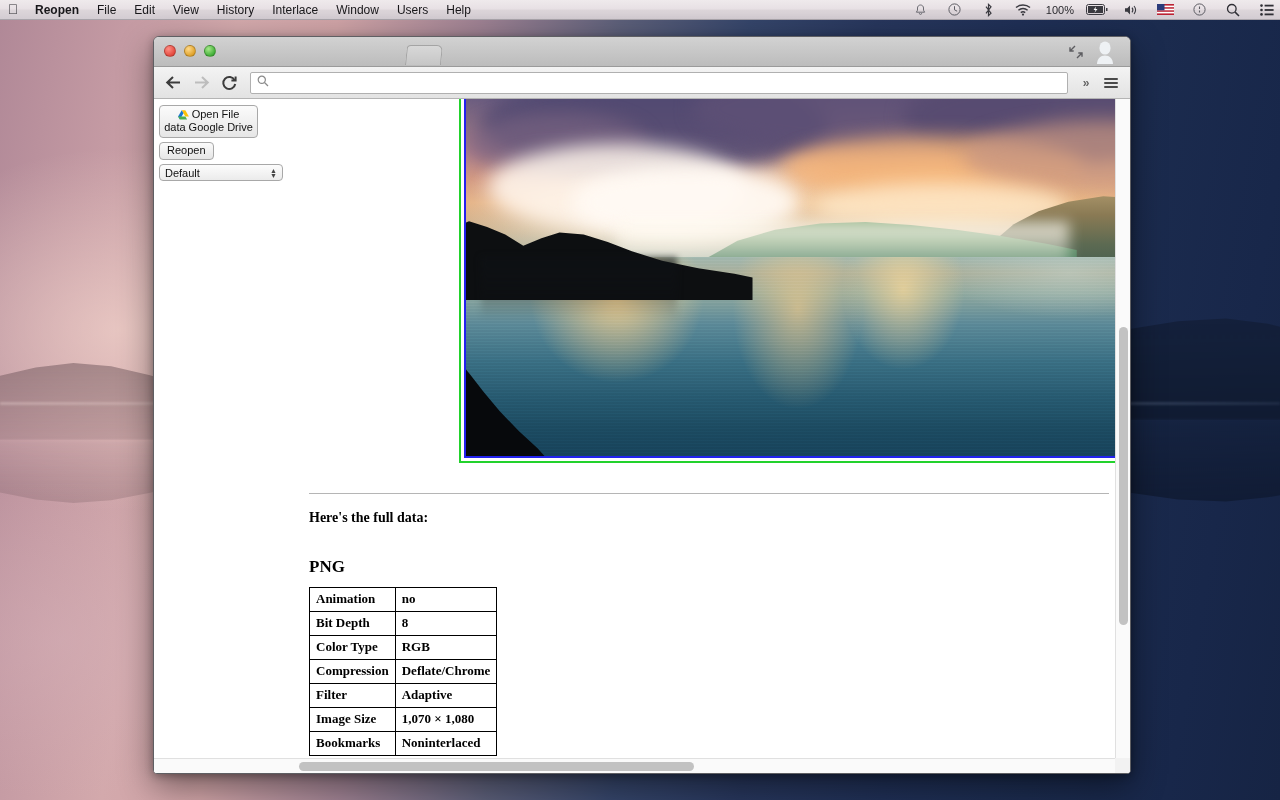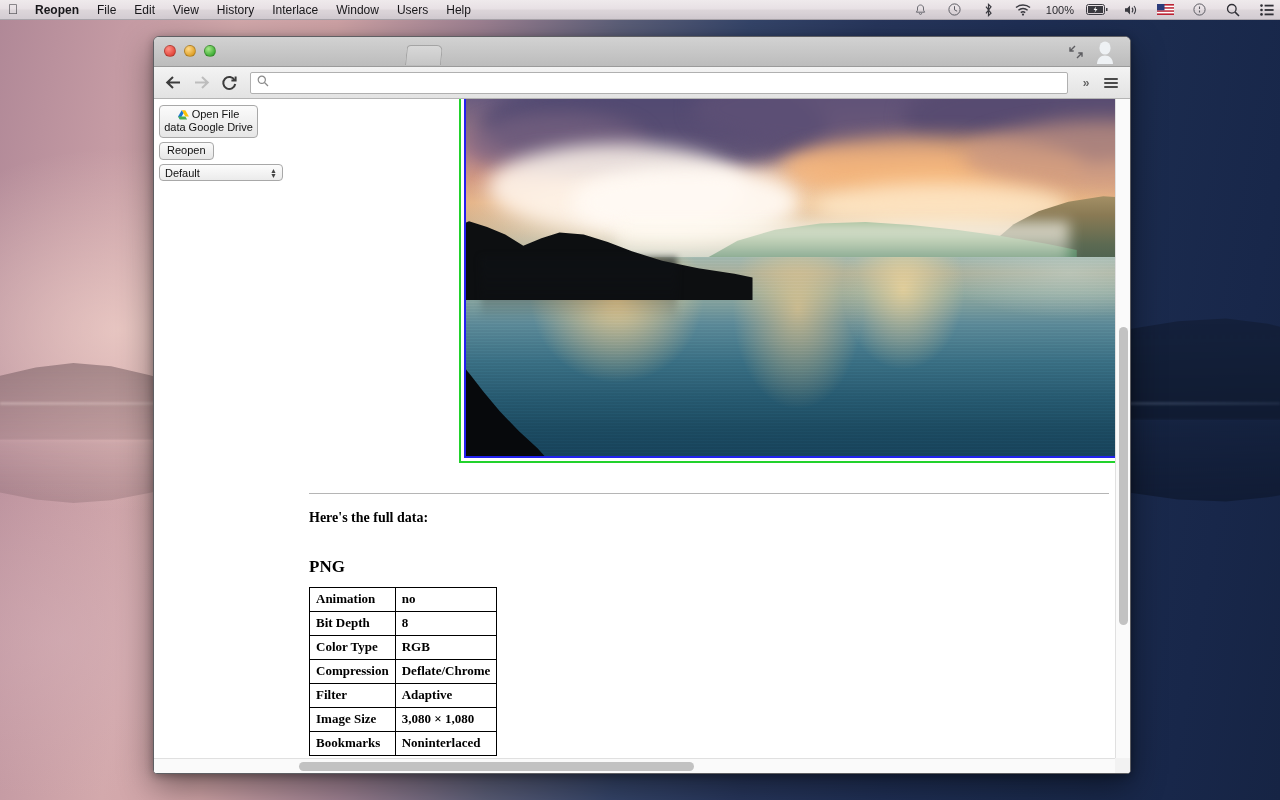"3,080 × 1,080" td.v { text: 3,080 -> 1,070 }
